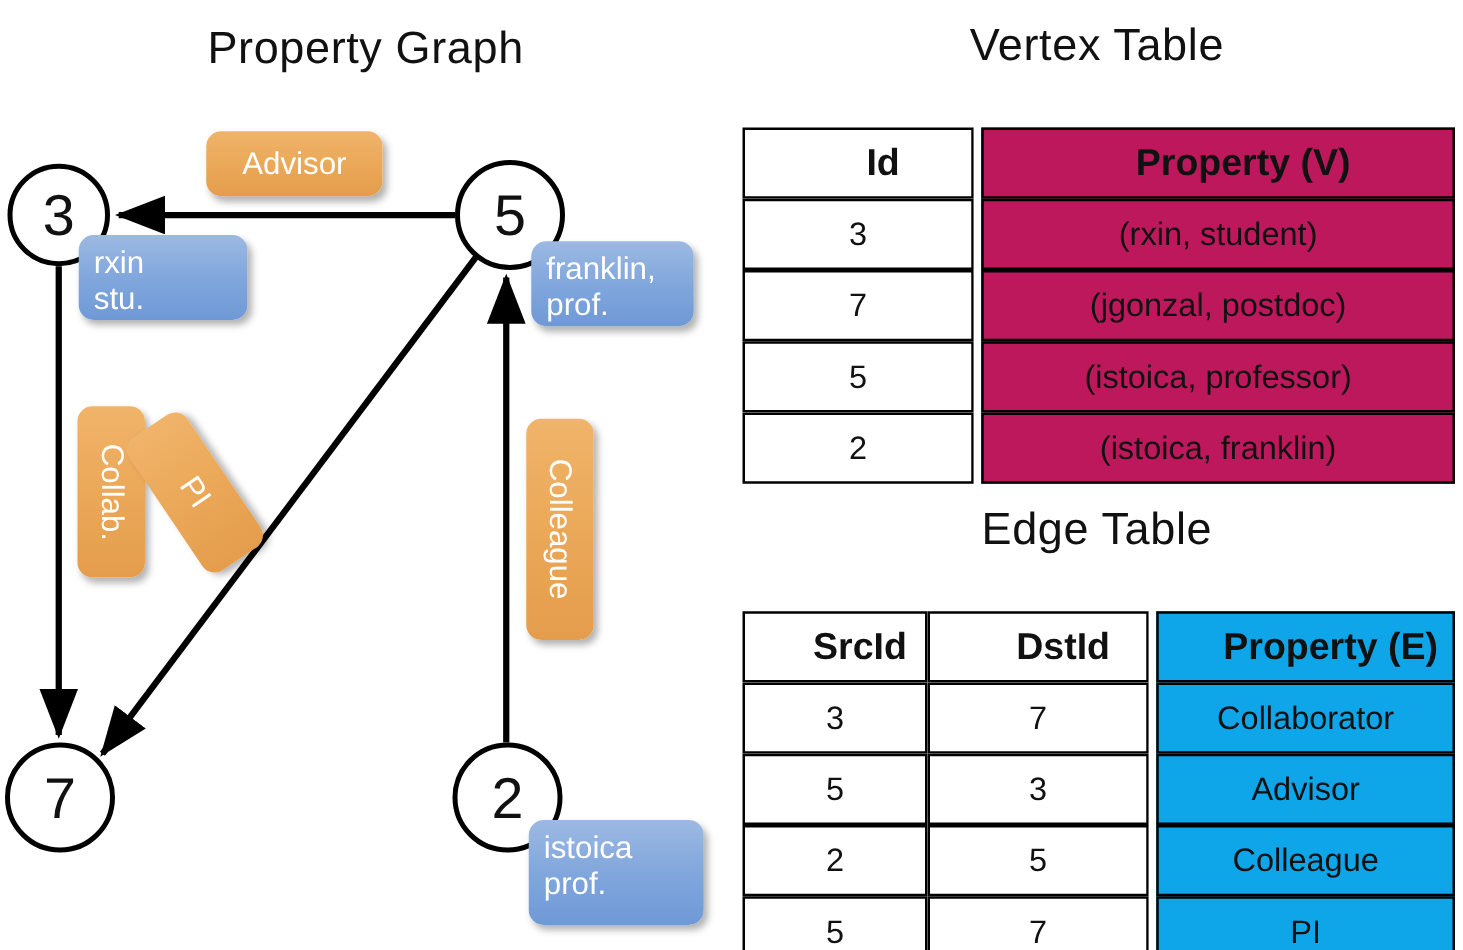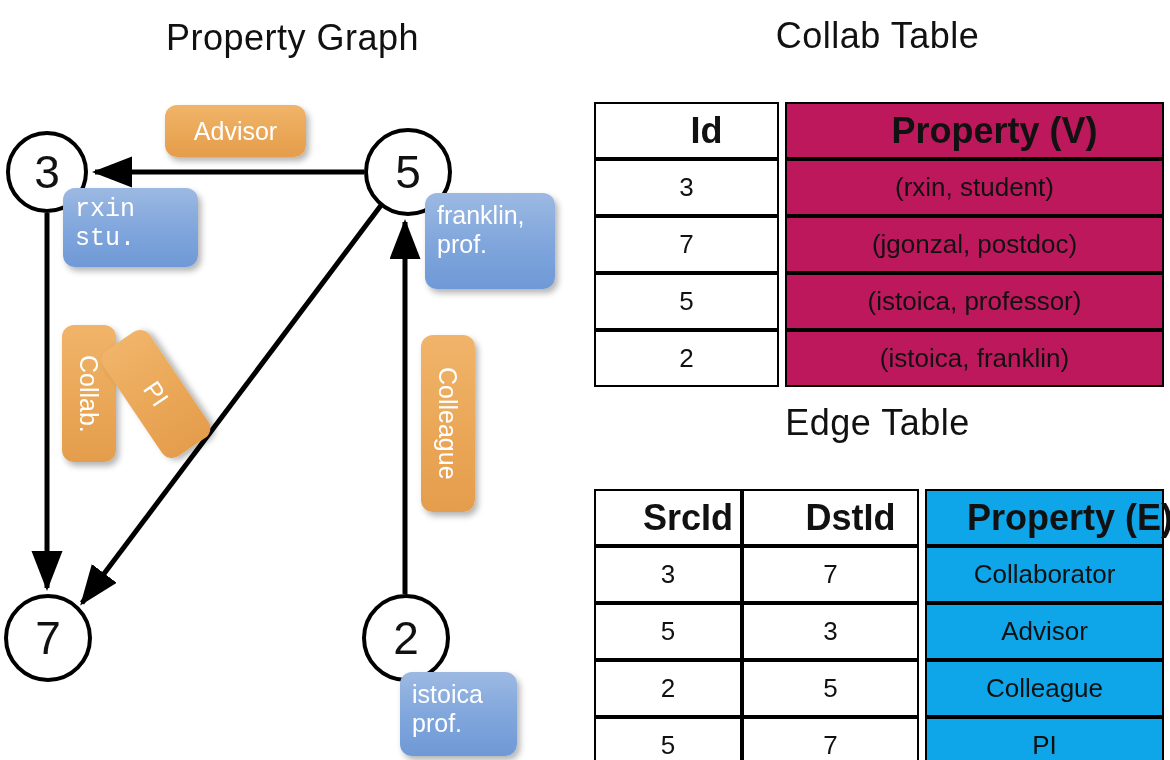"Collab Table" div.panel-title { text: Collab -> Vertex }
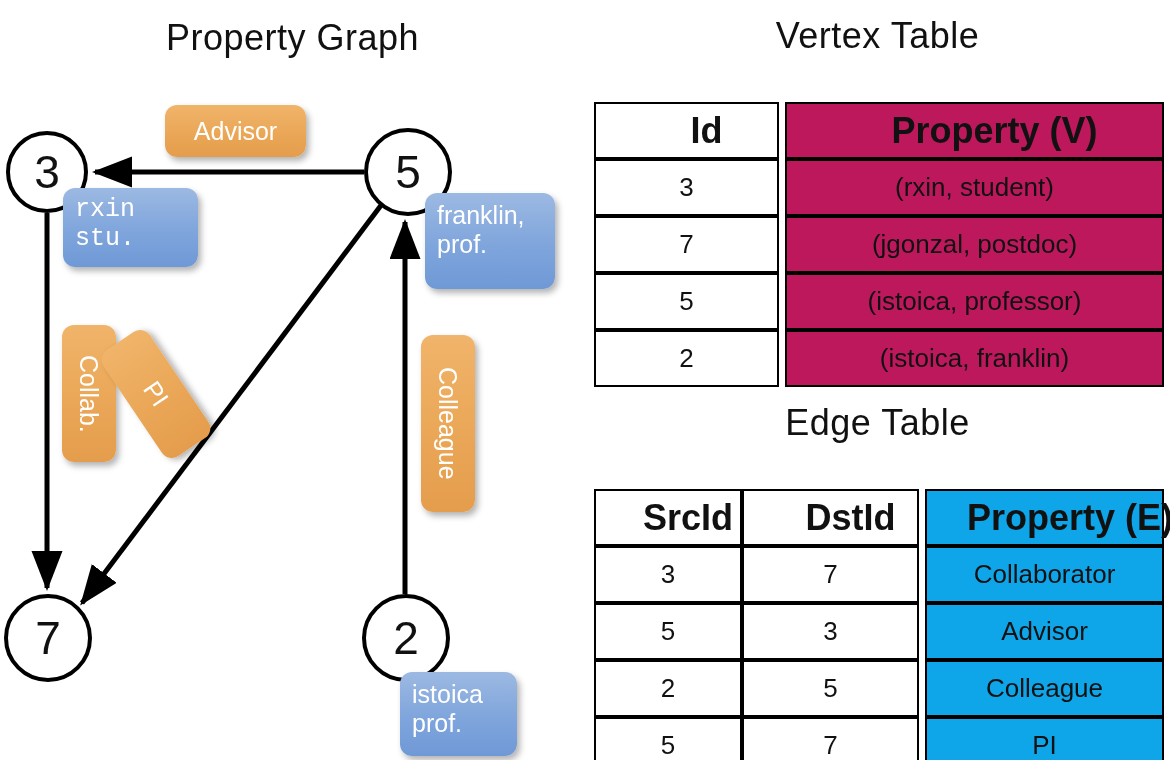"Id" .tbl th { font-size: 36px -> 30px }
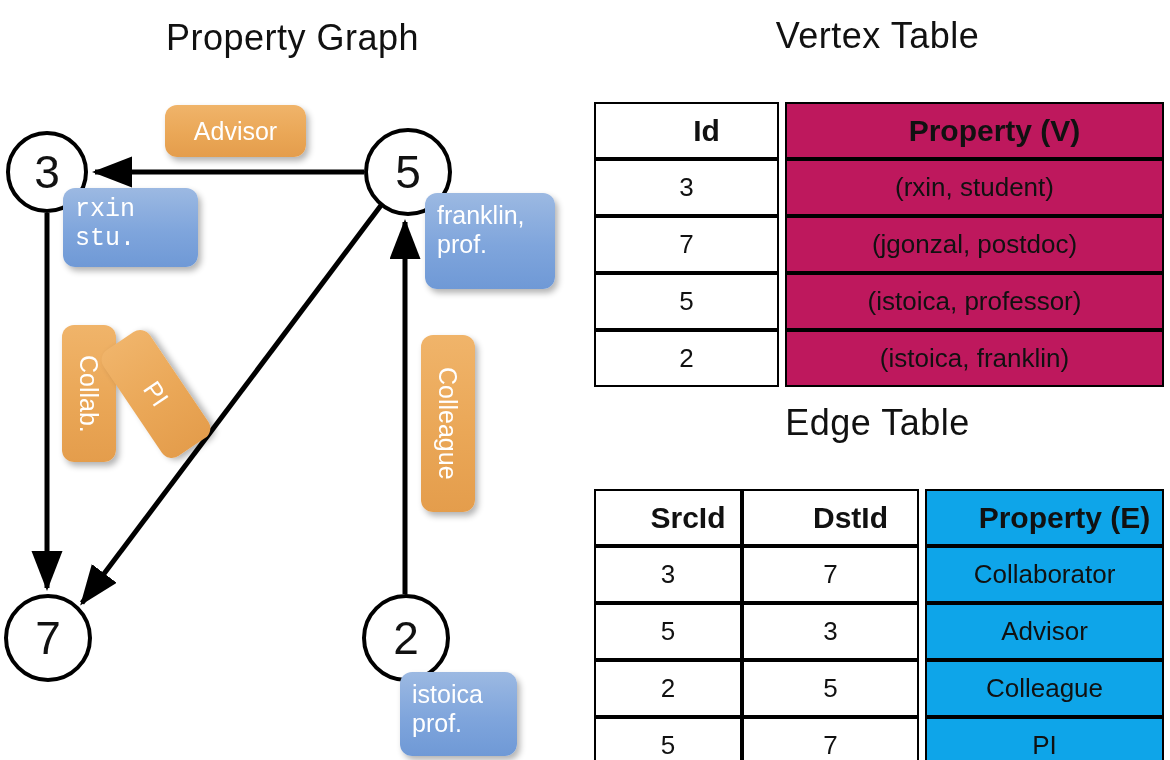"rxin" div.prop-box { font-family: Liberation Mono, monospace -> none; height: 79px -> 68px }
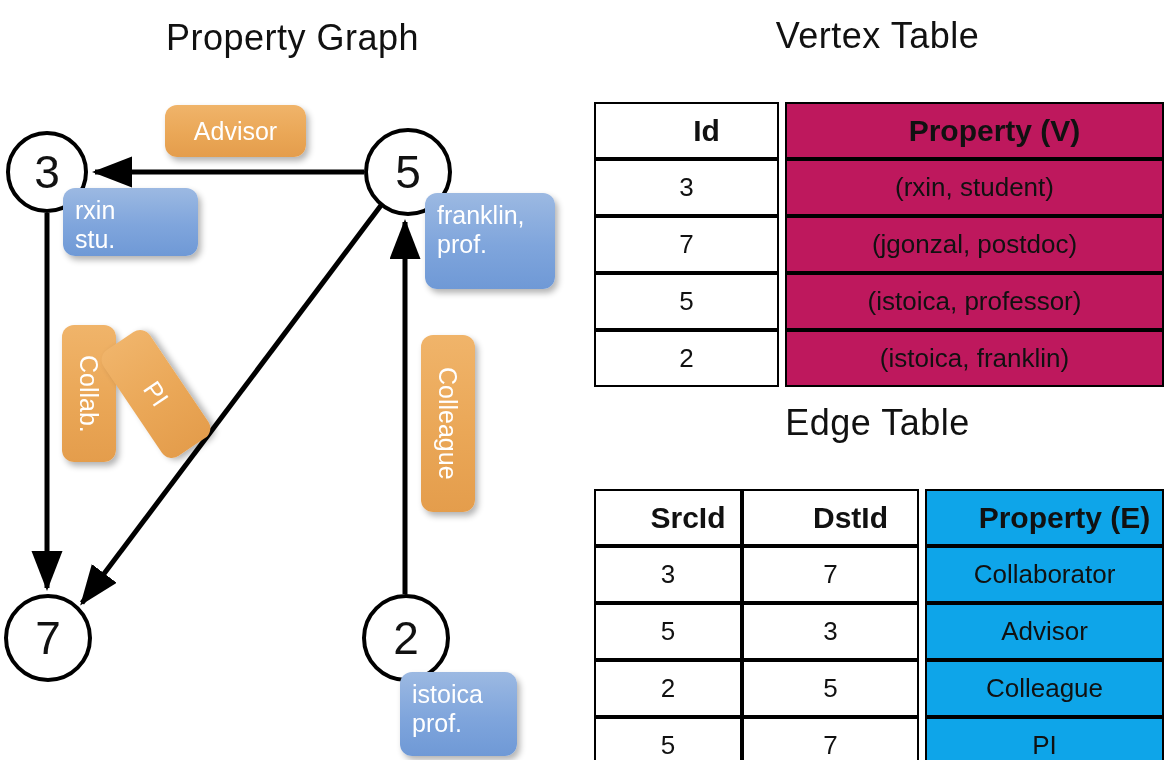"franklin," div.prop-box { height: 96px -> 68px }
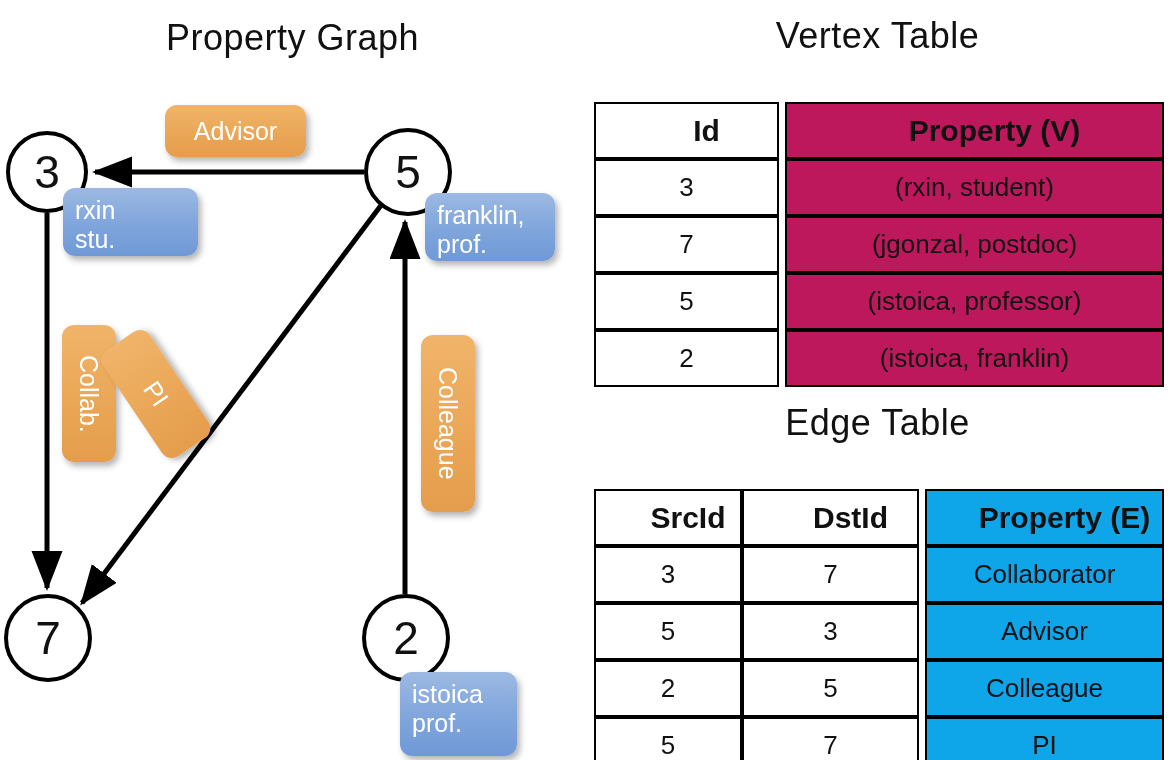"istoica" div.prop-box { left: 400px -> 423px; margin-top: 16px -> none; width: 117px -> 140px }
